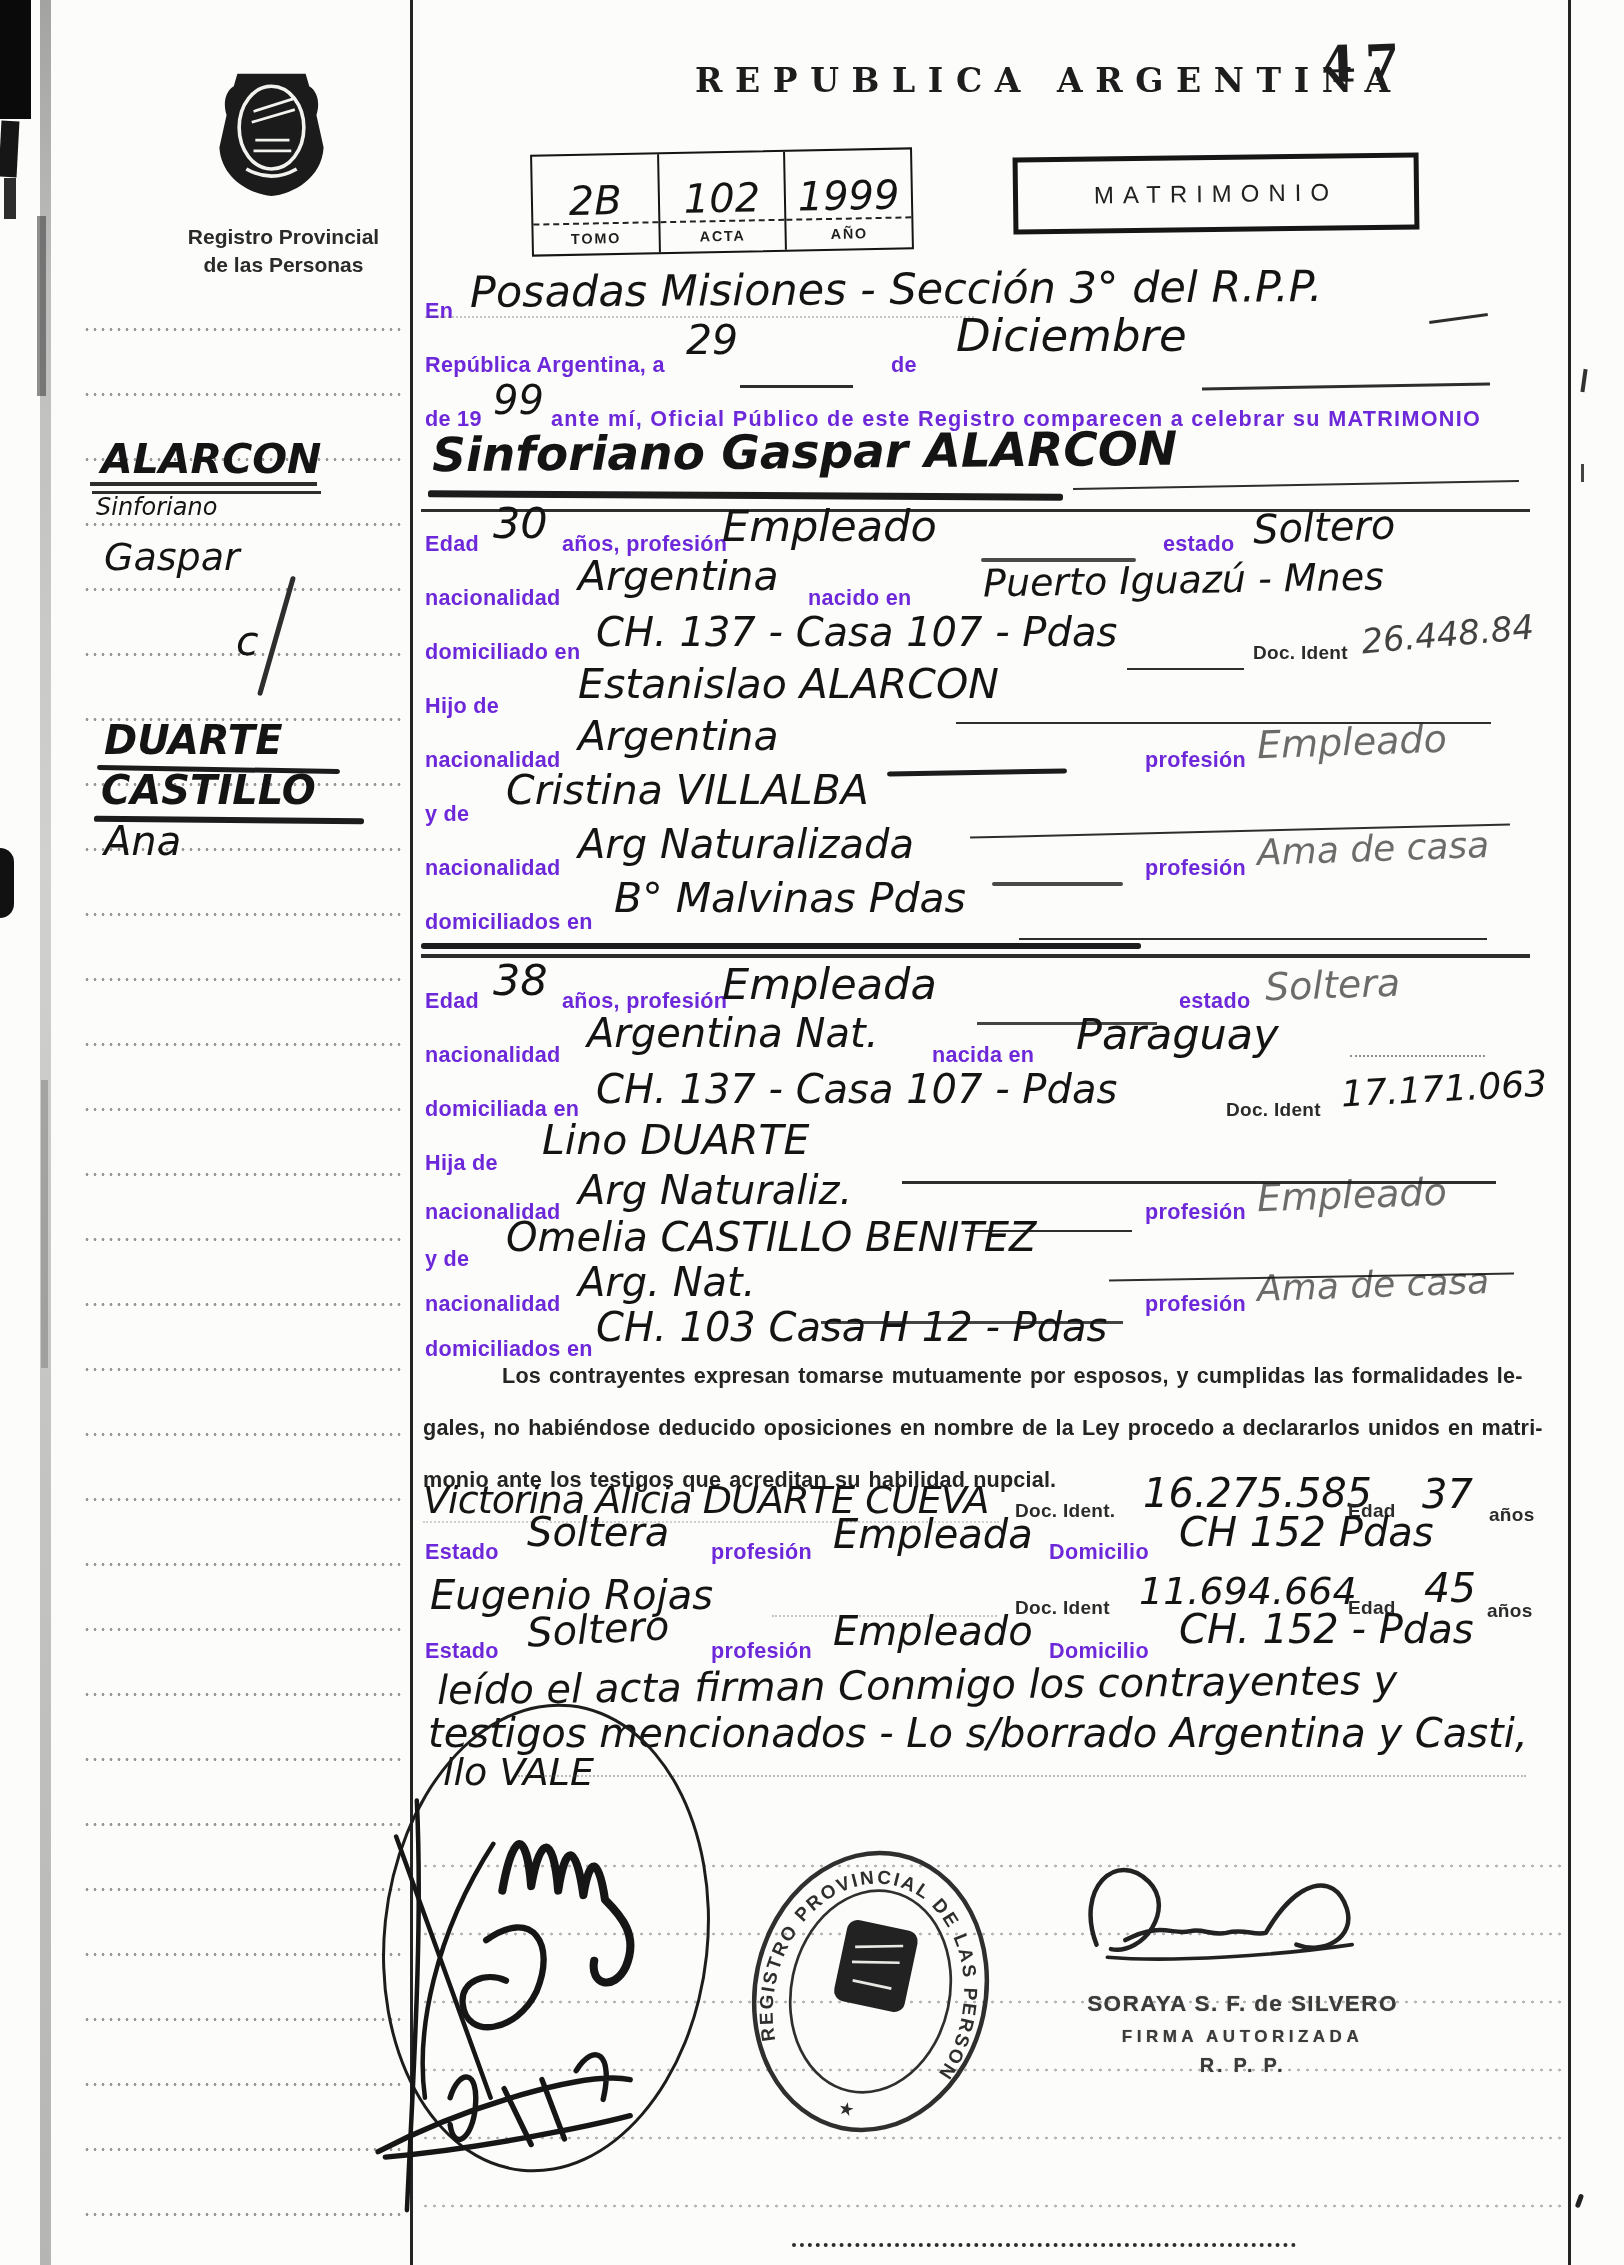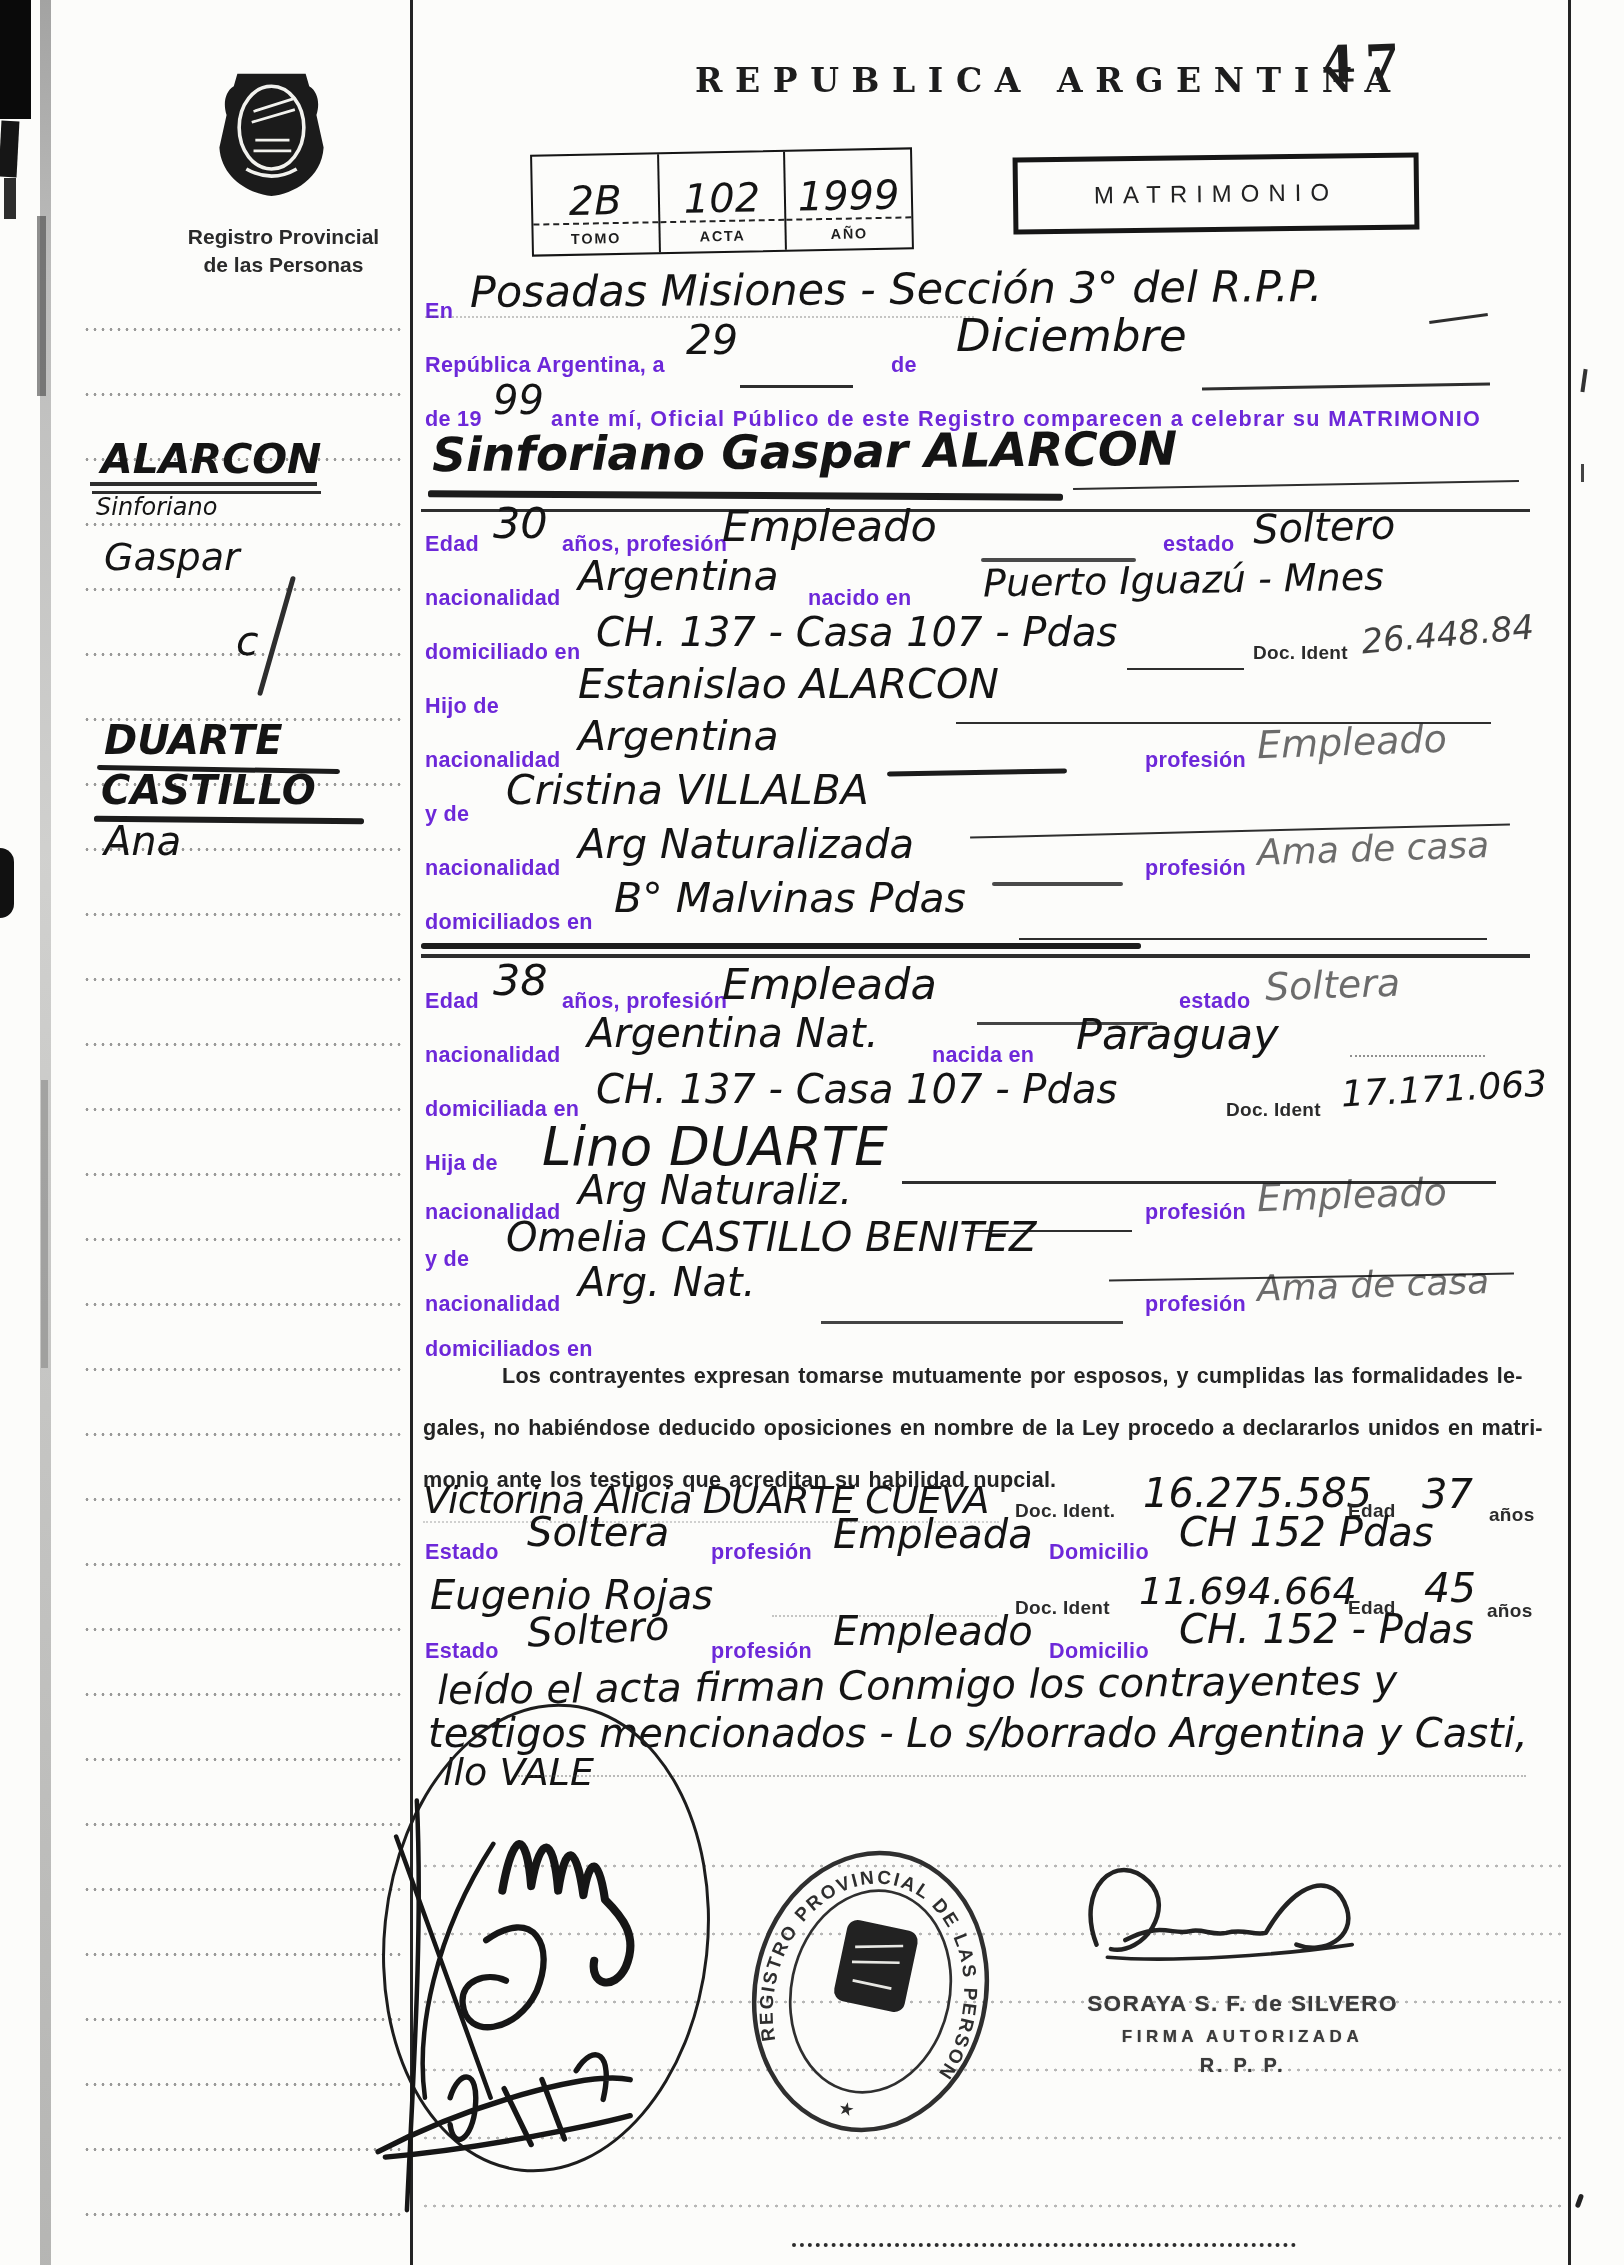"Lino DUARTE" div.hand { font-size: 53px -> 41px }
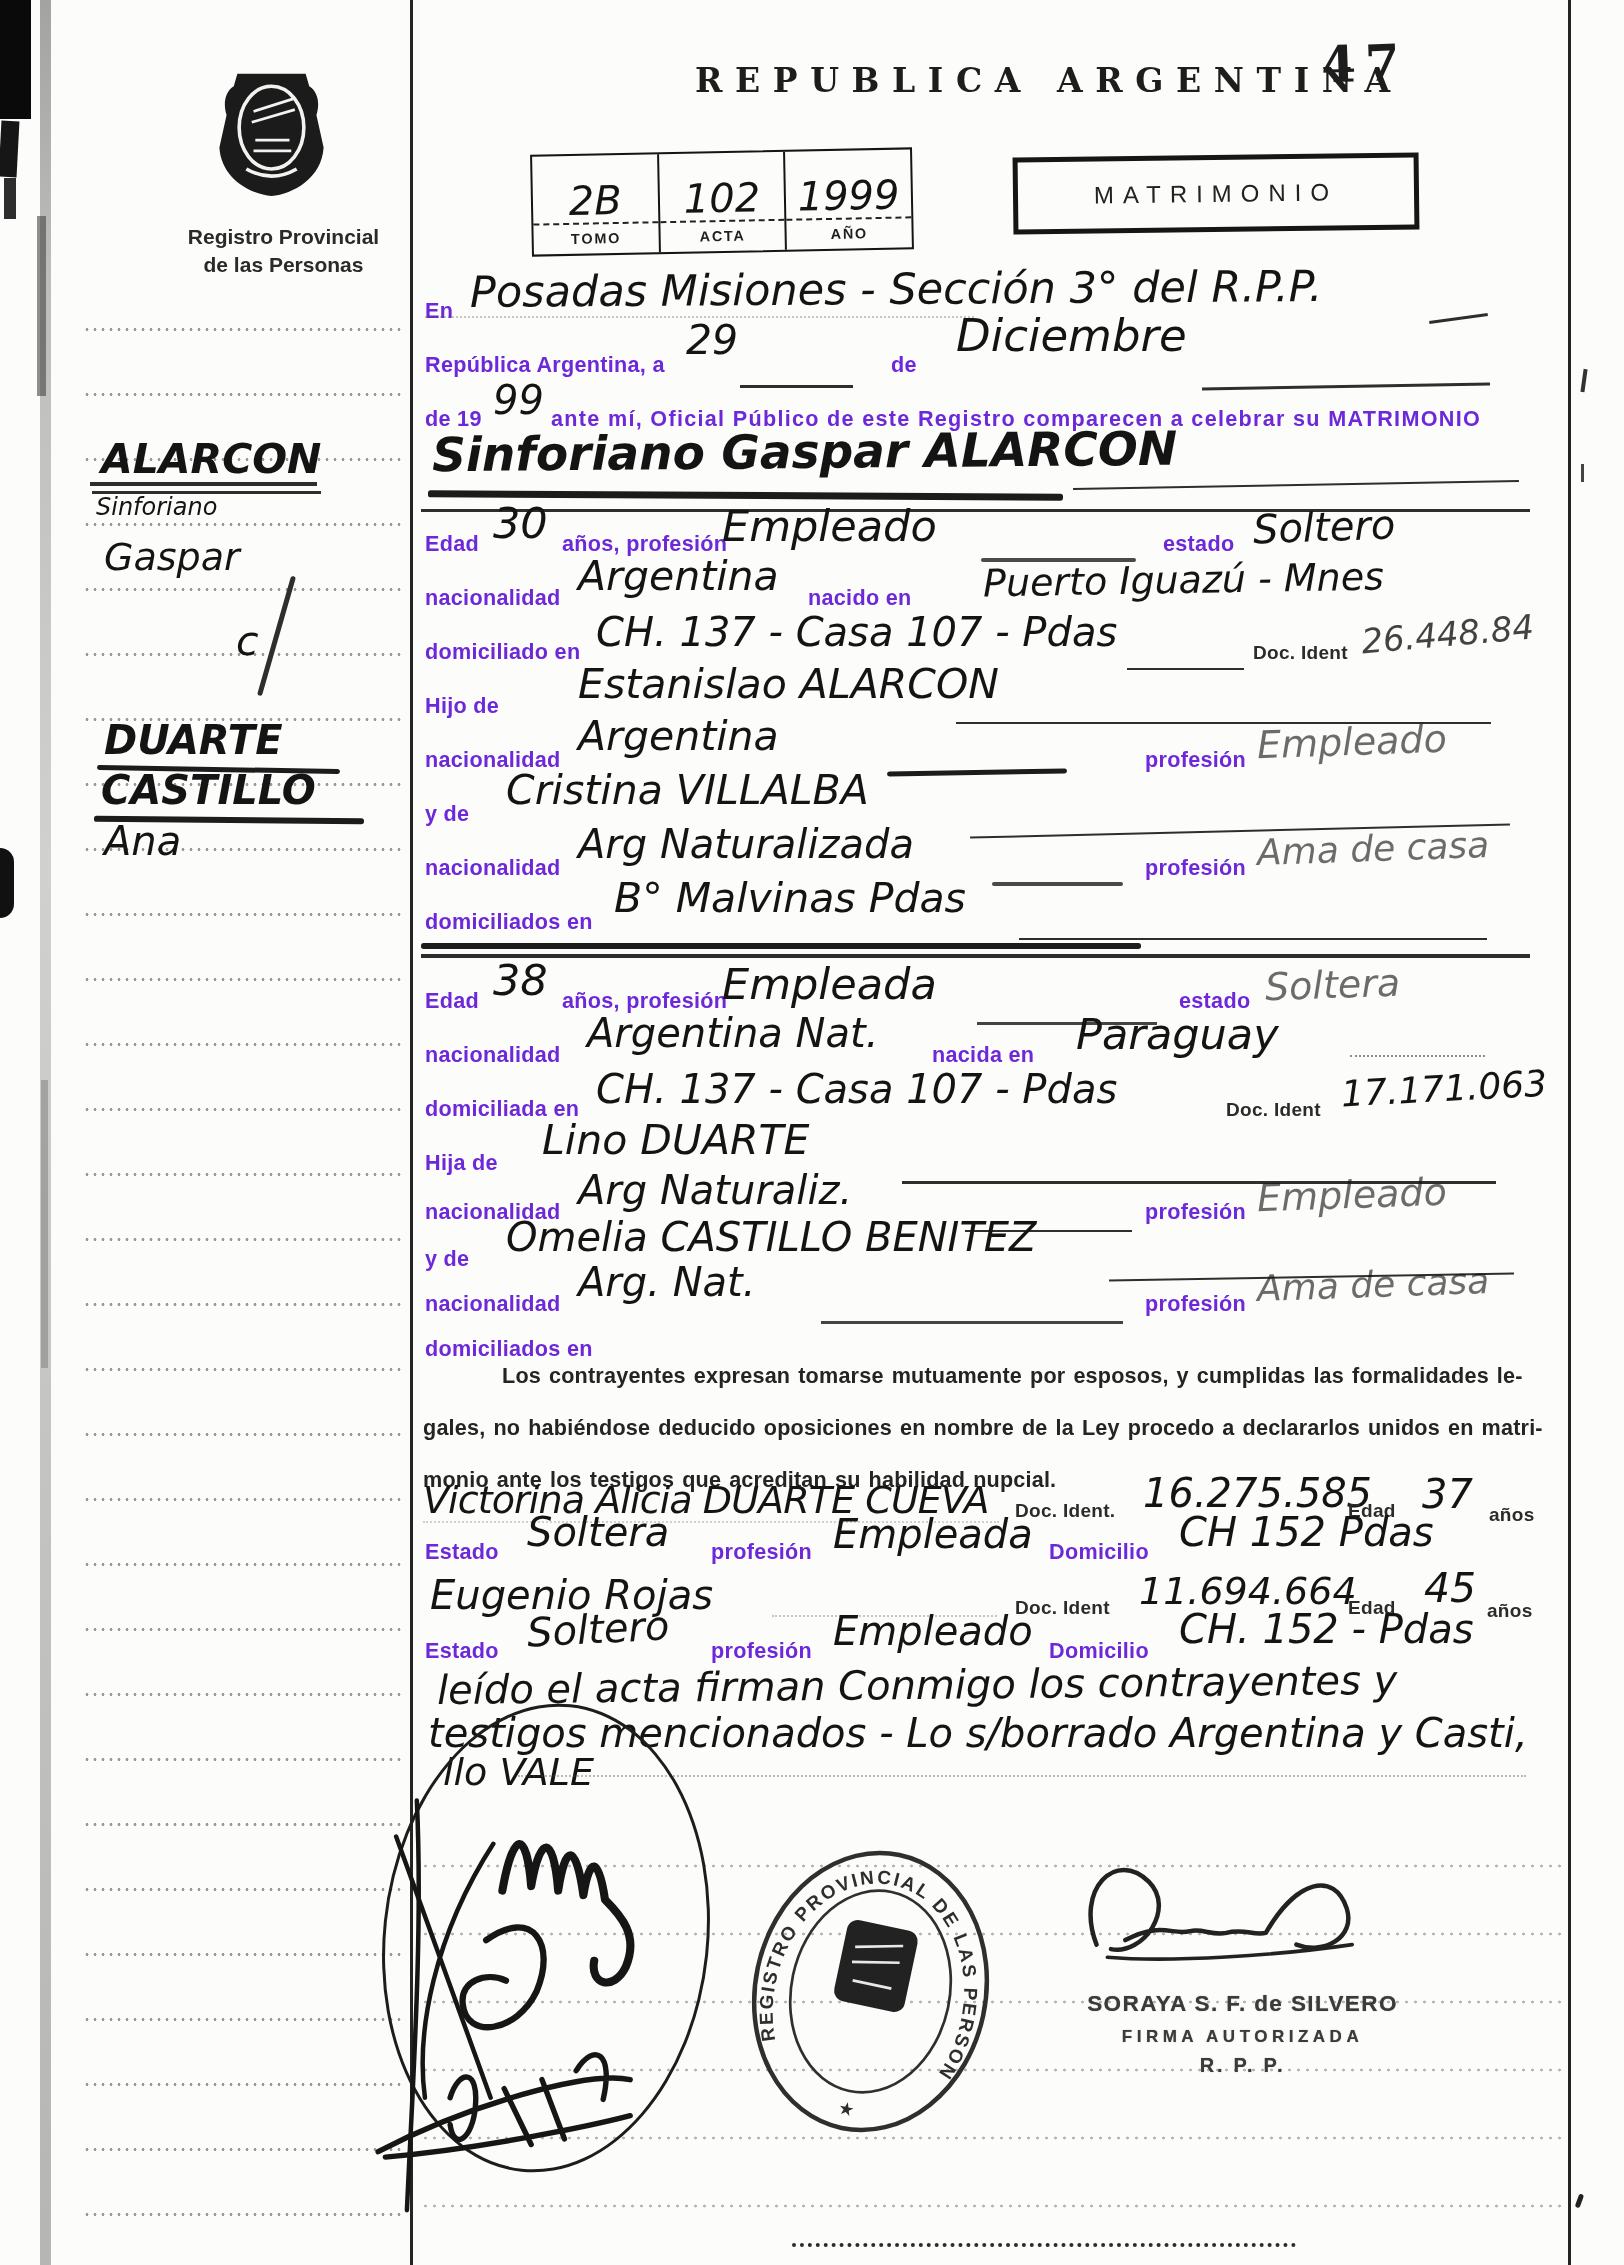"CH. 103 Casa H 12" div.hand { html: none -> <div>CH. 103 Casa H 12 - Pdas</div> }
